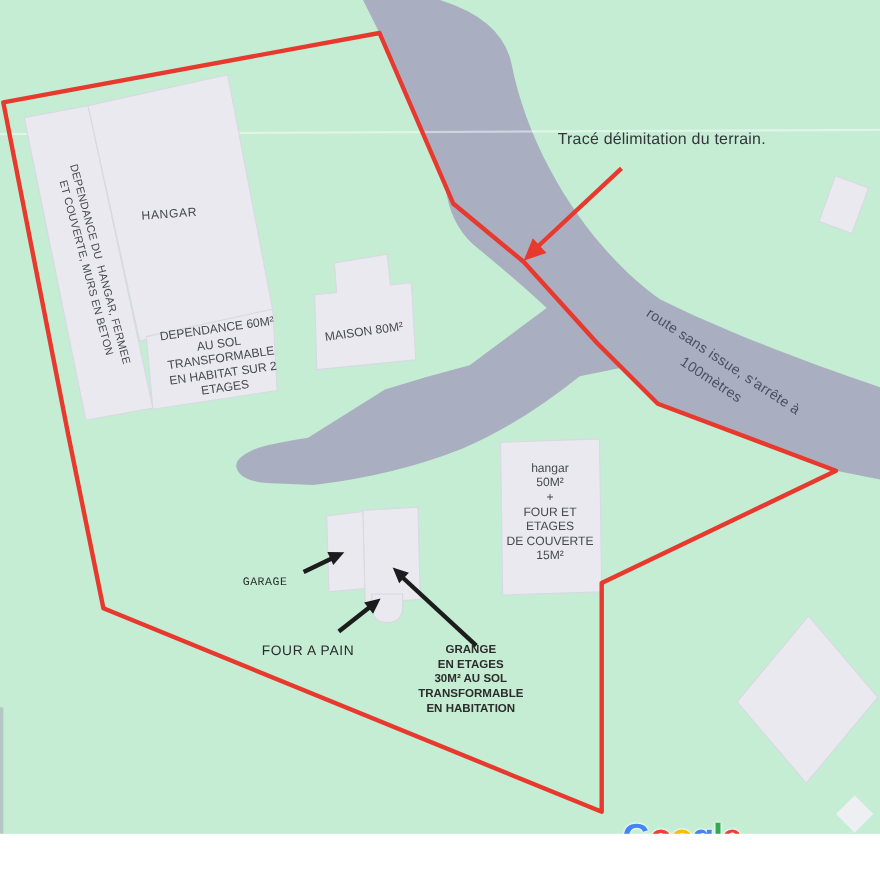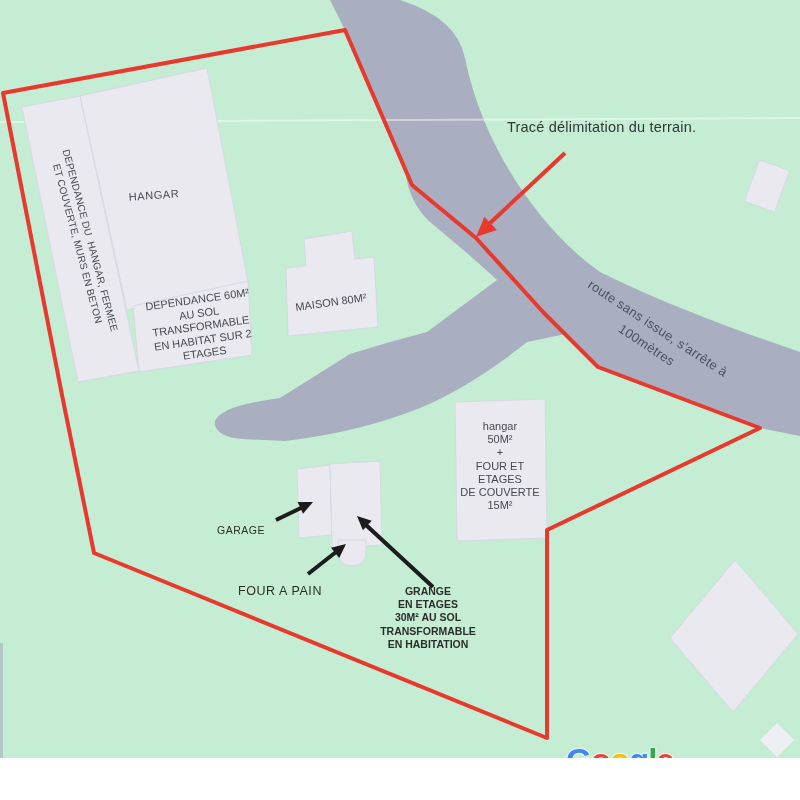"GARAGE" .garage-label { font-family: none -> Liberation Mono, monospace }
